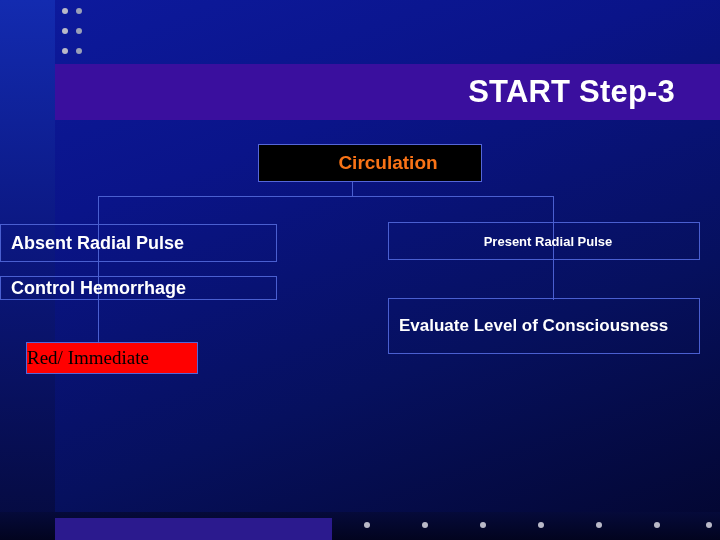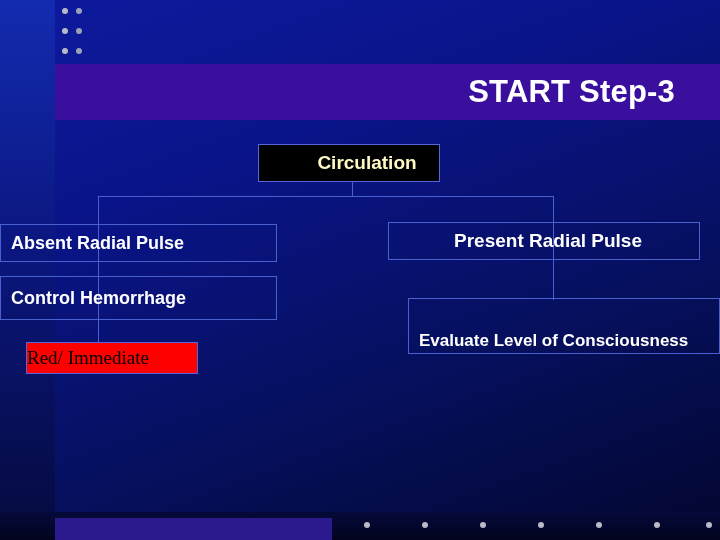"Circulation" .box-circulation { color: #fef9c3 -> #f97316; width: 182px -> 224px }
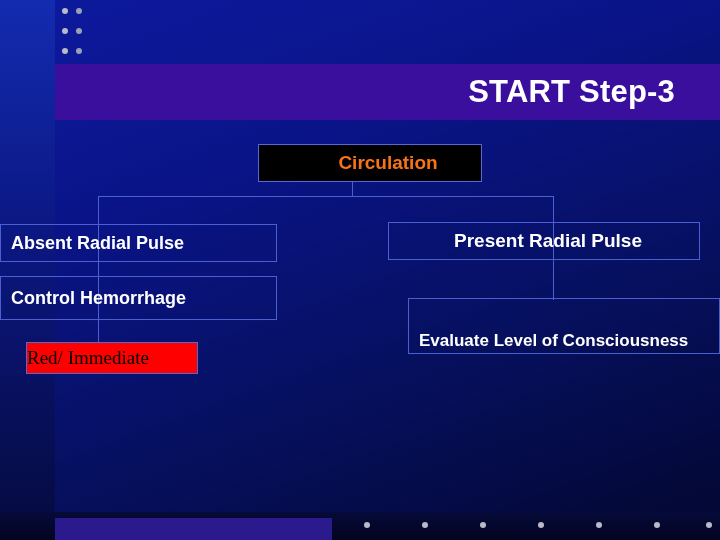"Present Radial Pulse" .box-present { font-size: 19px -> 13px }
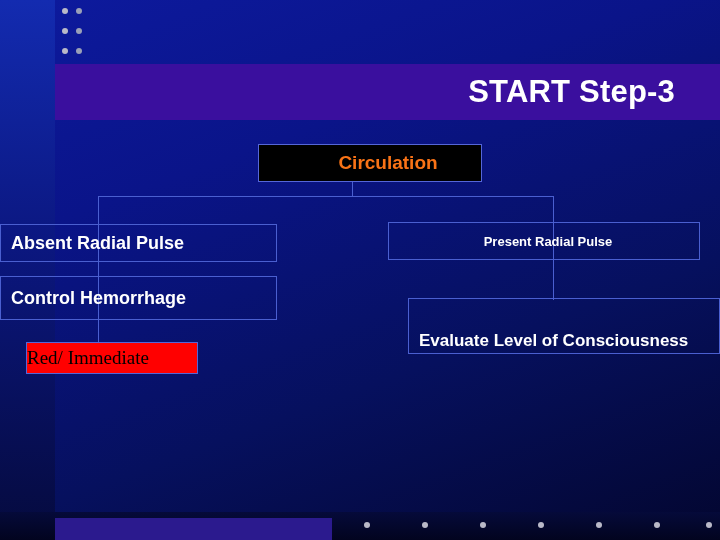"Control Hemorrhage" .box-control { height: 44px -> 24px }
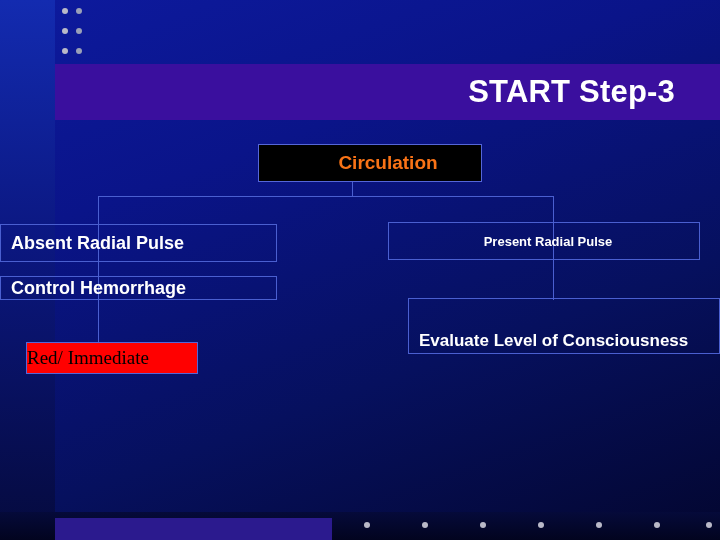"Evaluate Level of Consciousness" .box-evaluate { align-items: flex-end -> center; margin-left: 20px -> none }
